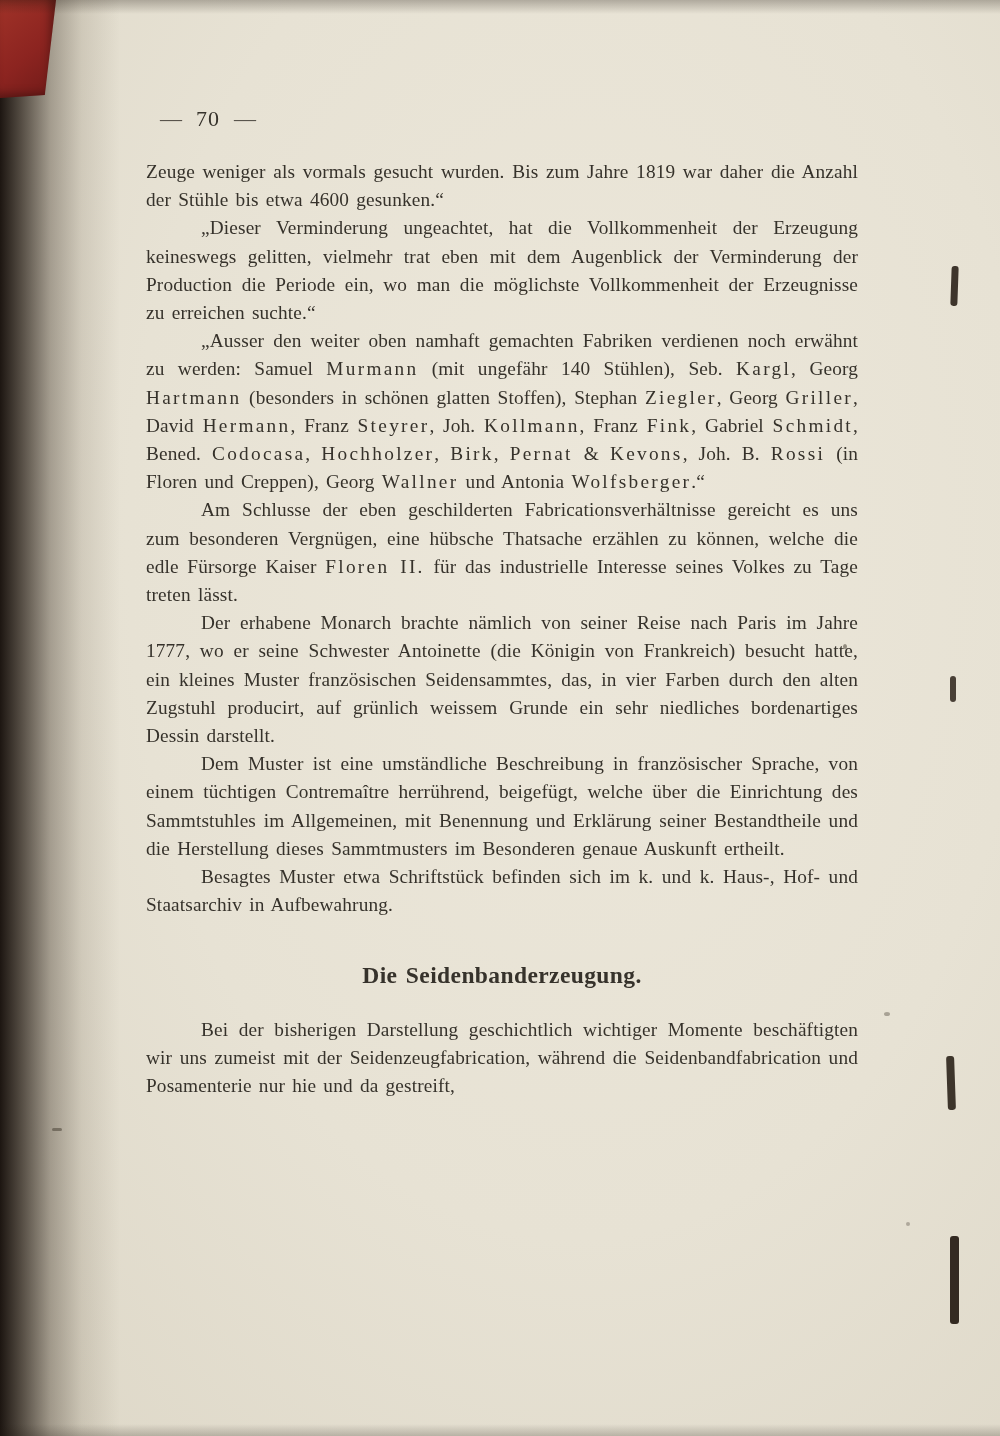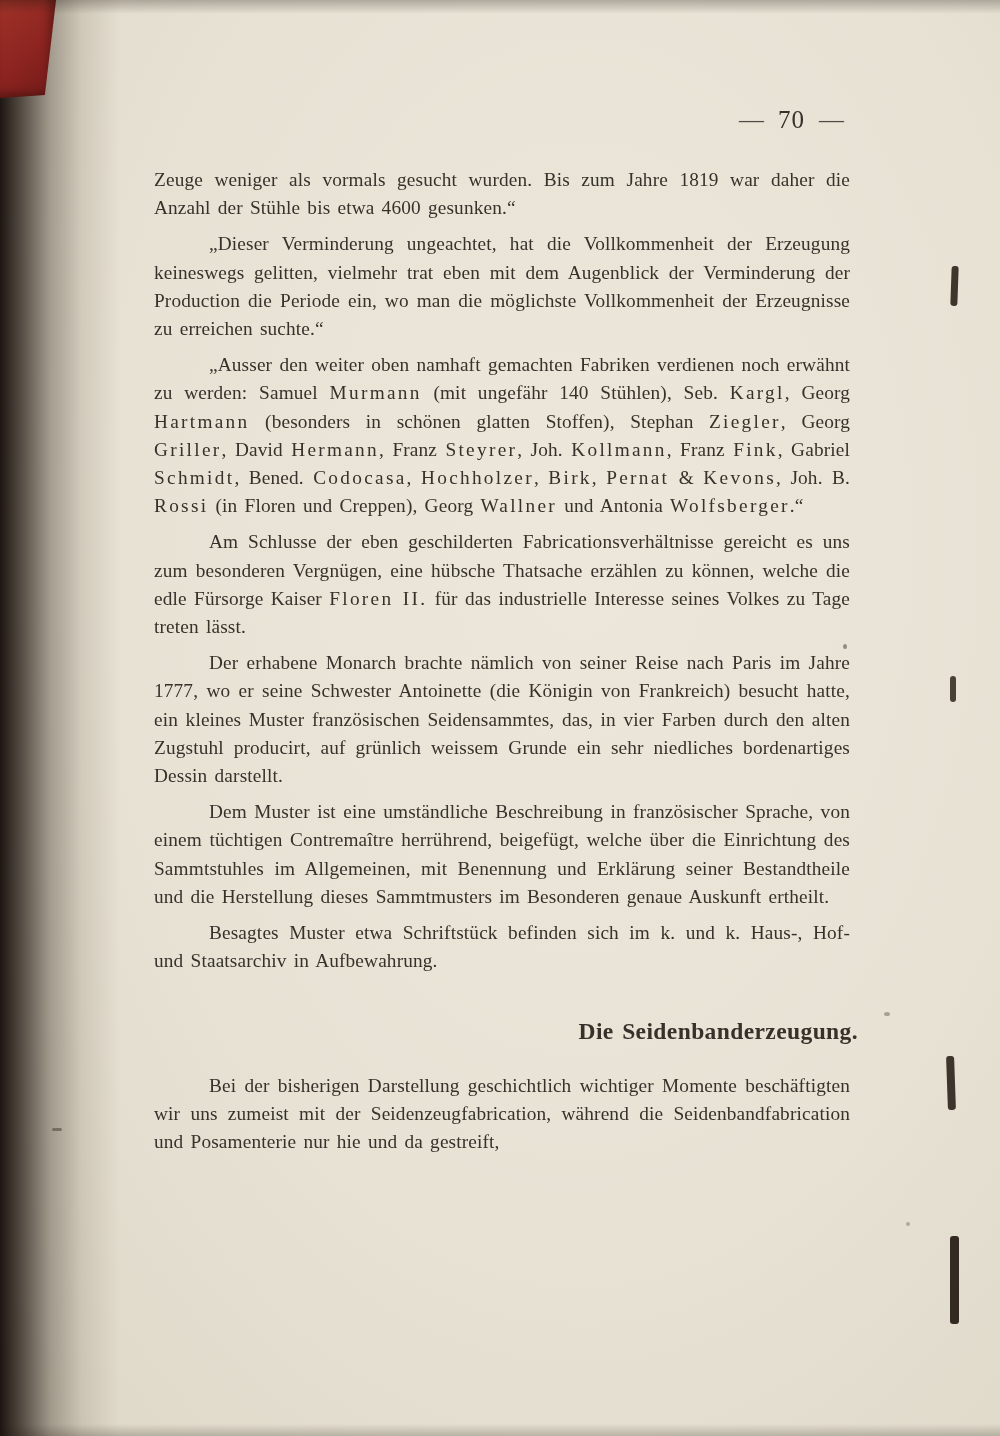"— 70 —" .page-number { font-size: 25px -> 22px; text-align: right -> left }
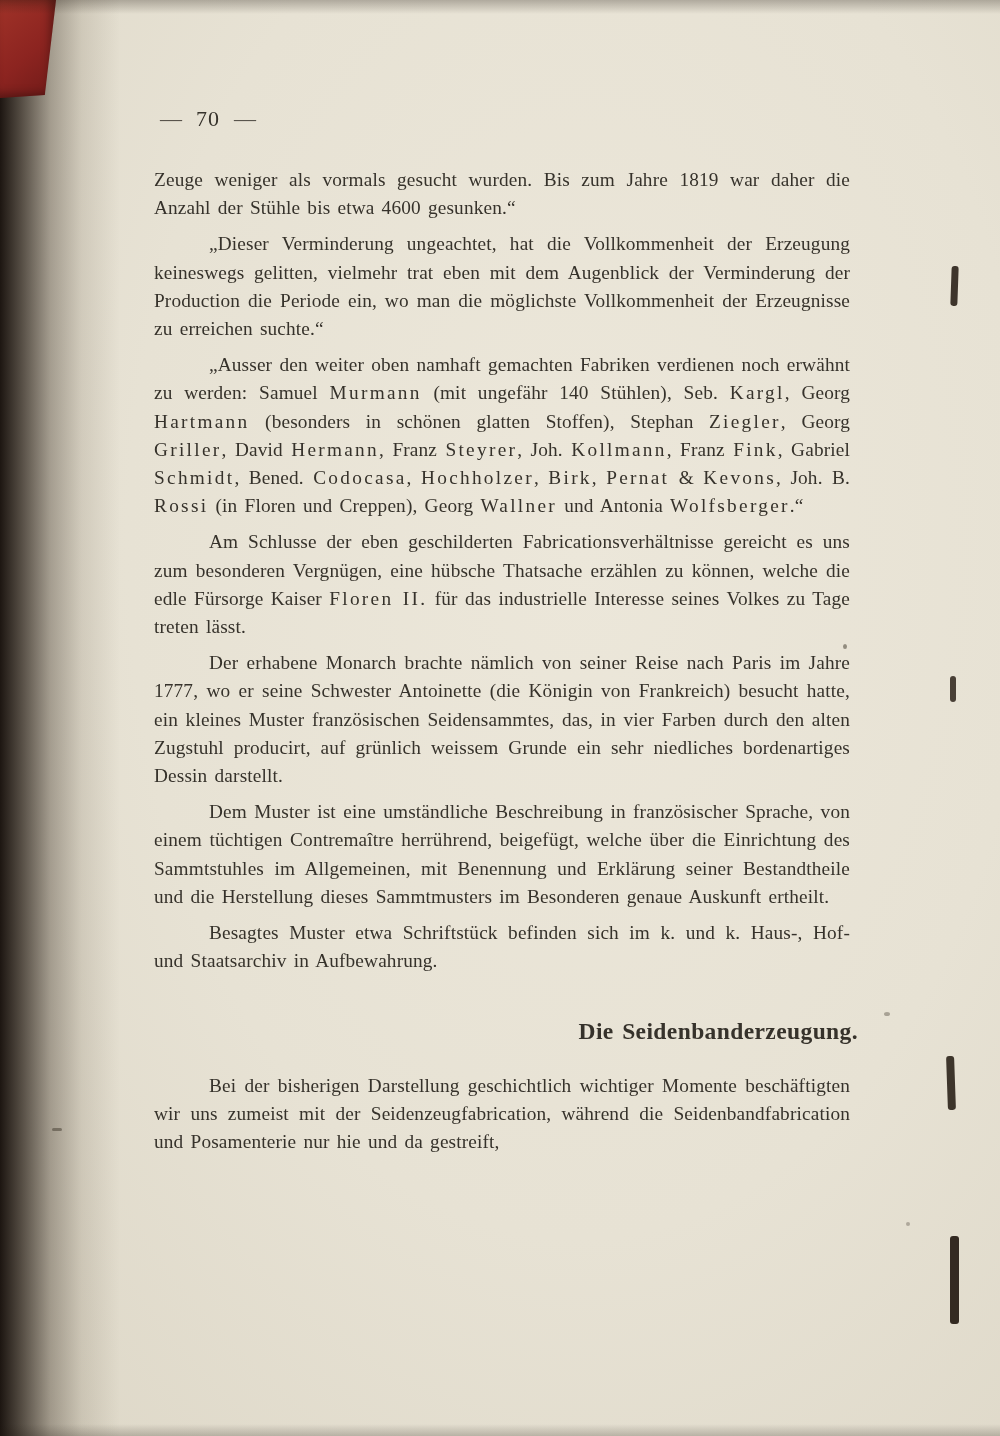"Zeuge weniger als vormals gesucht" .para { margin: 8px -> 0 }
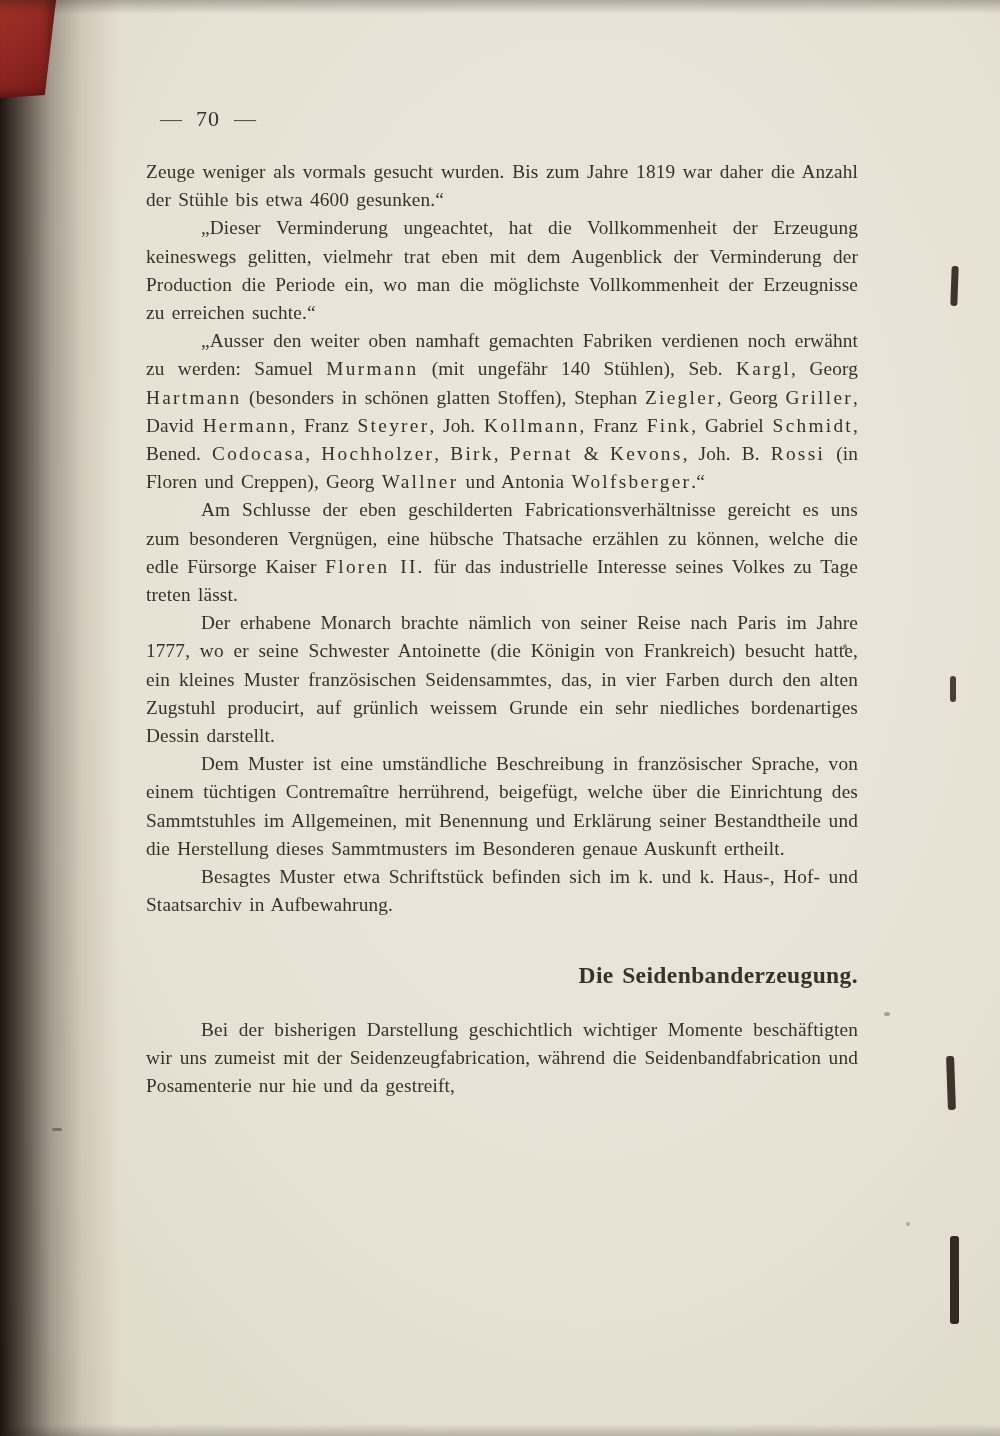"Die Seidenbanderzeugung." .section-heading { text-align: right -> center }
